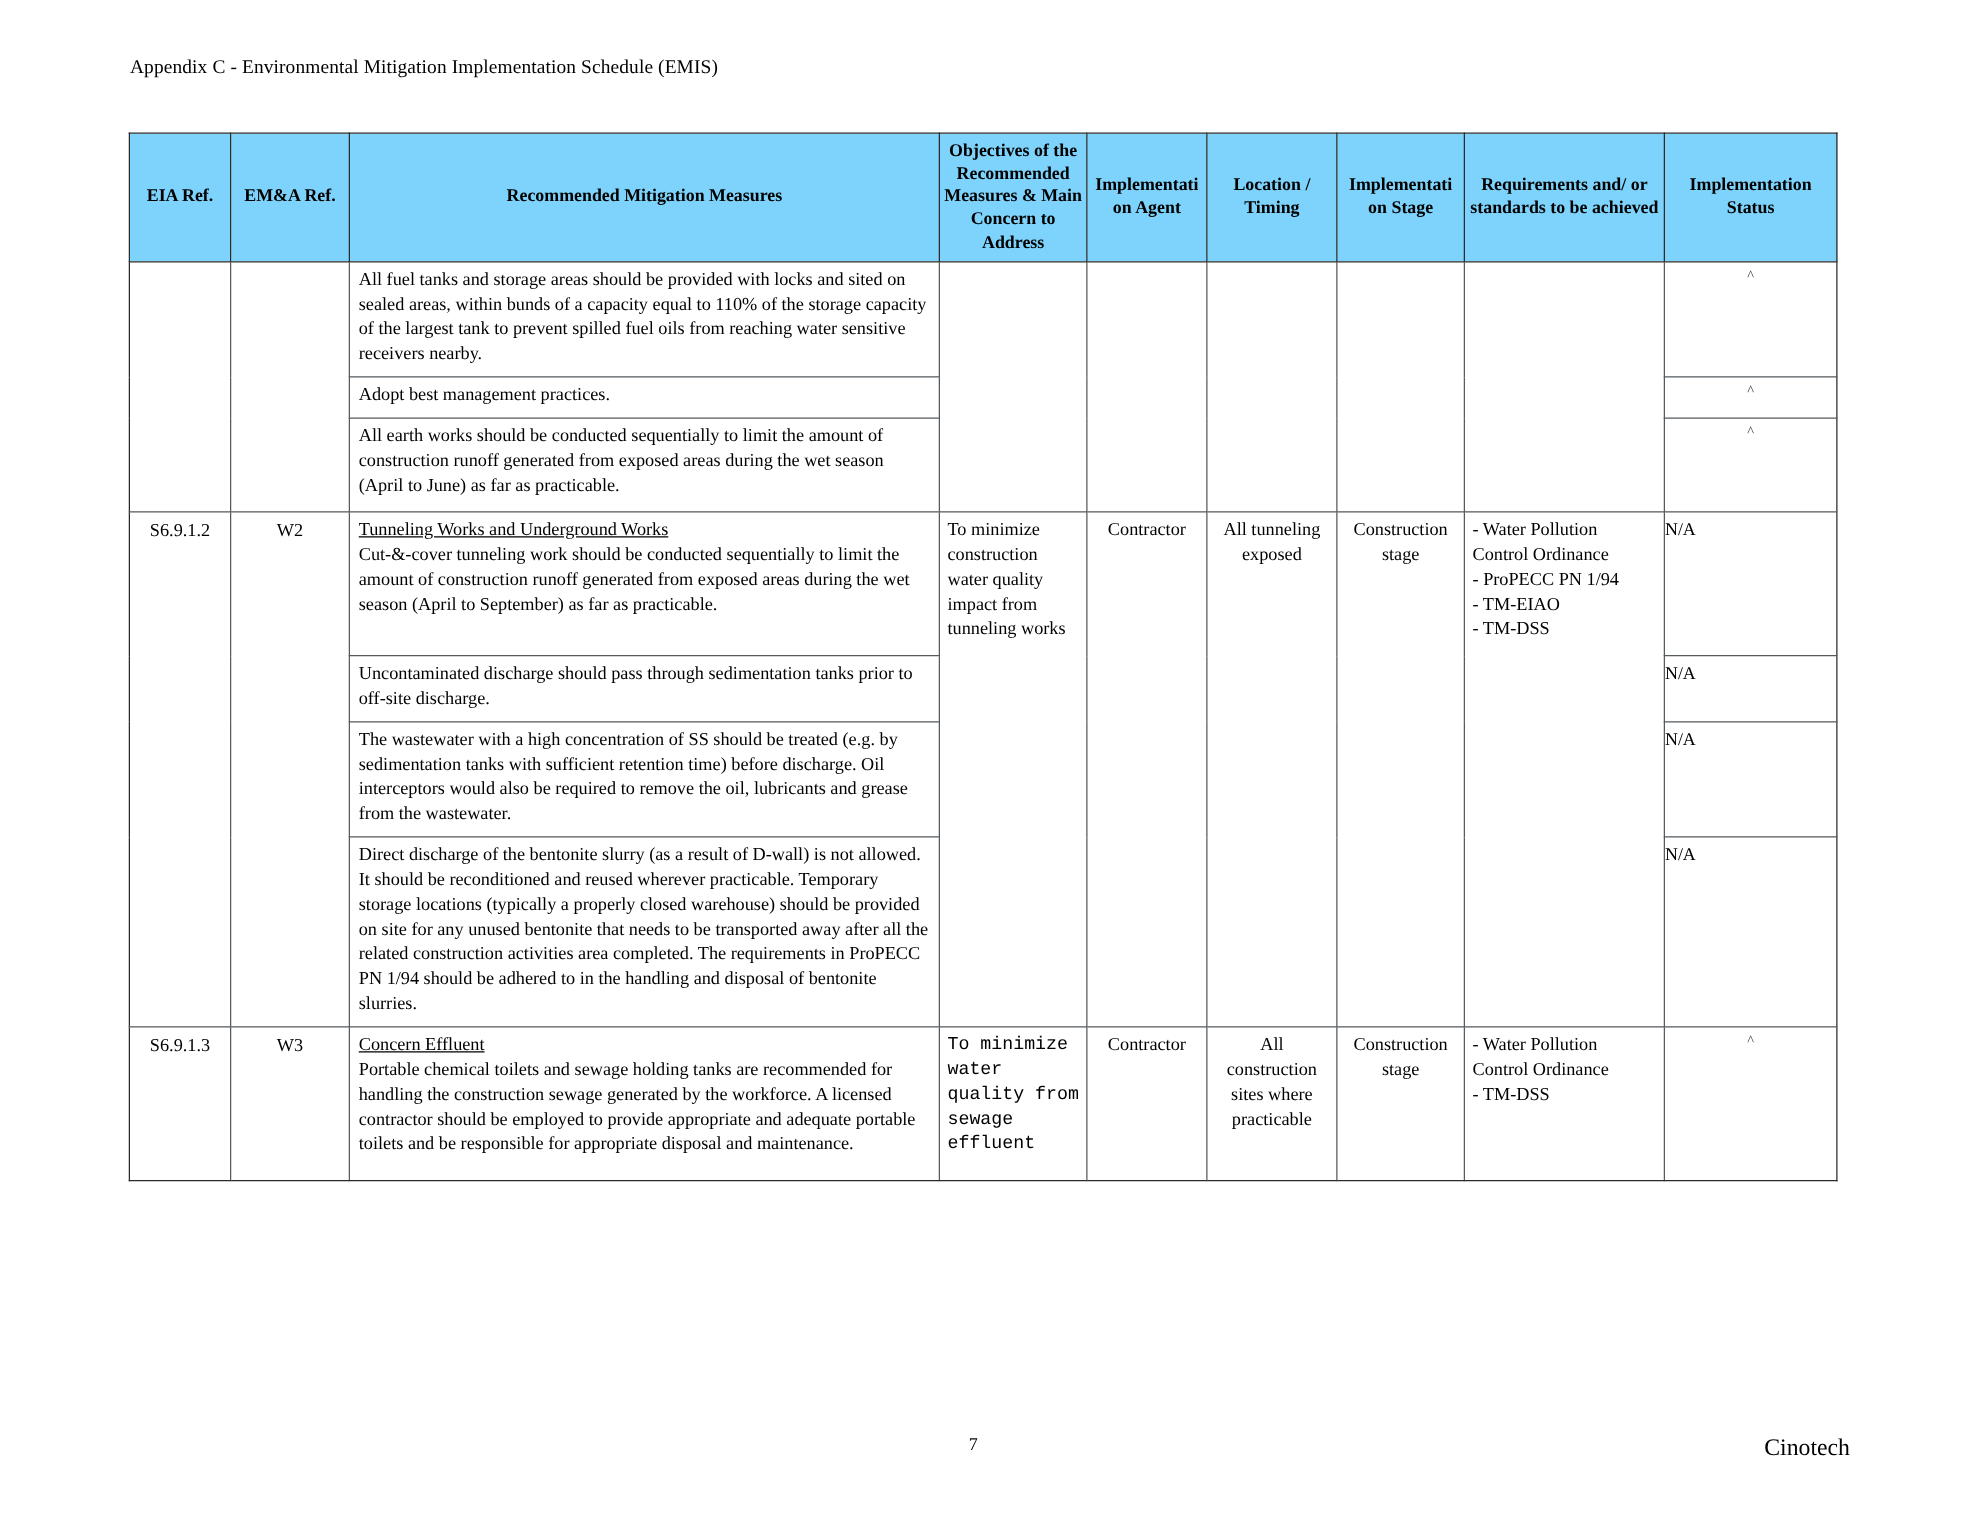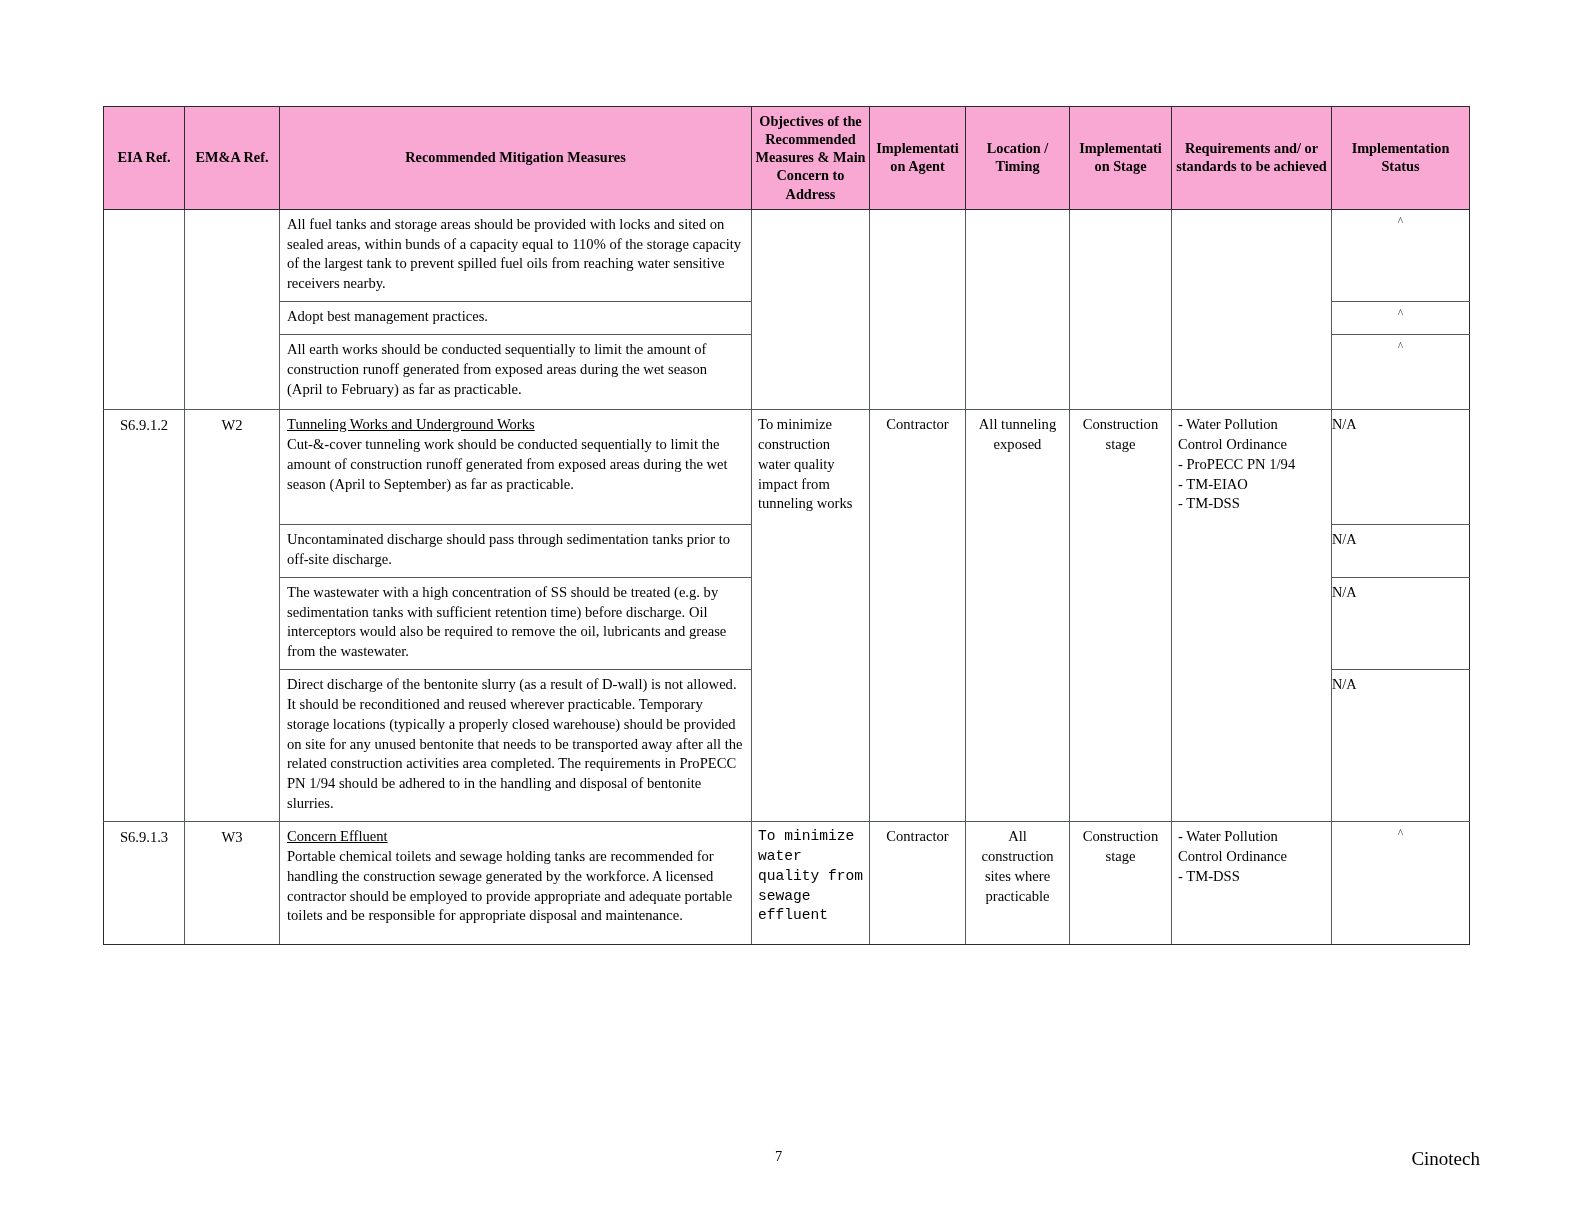"Appendix C - Environmental Mitigation" div.doc-header { html: none -> <div>Appendix C - Environmental Mitigation Implementation Schedule (EMIS)</div> }
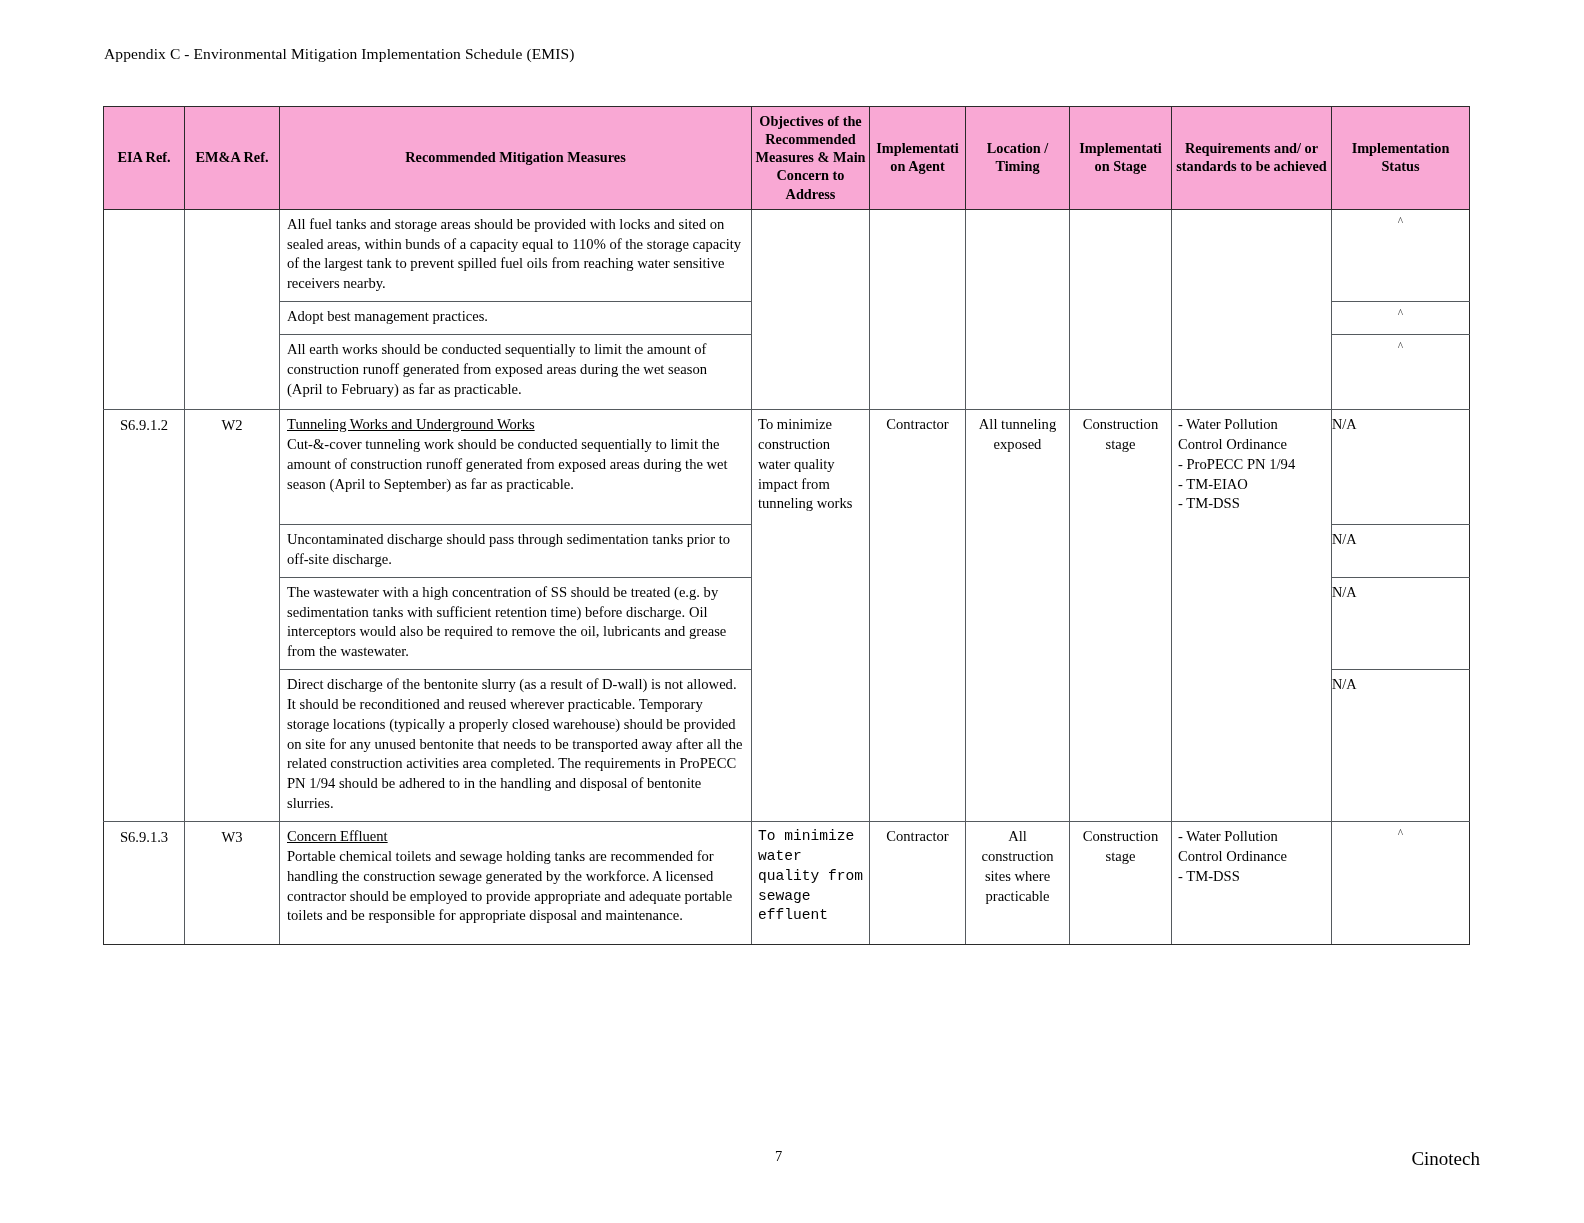"Objectives of the Recommended Measures" table.emis thead th { background: #f9a8d4 -> #7dd3fc }
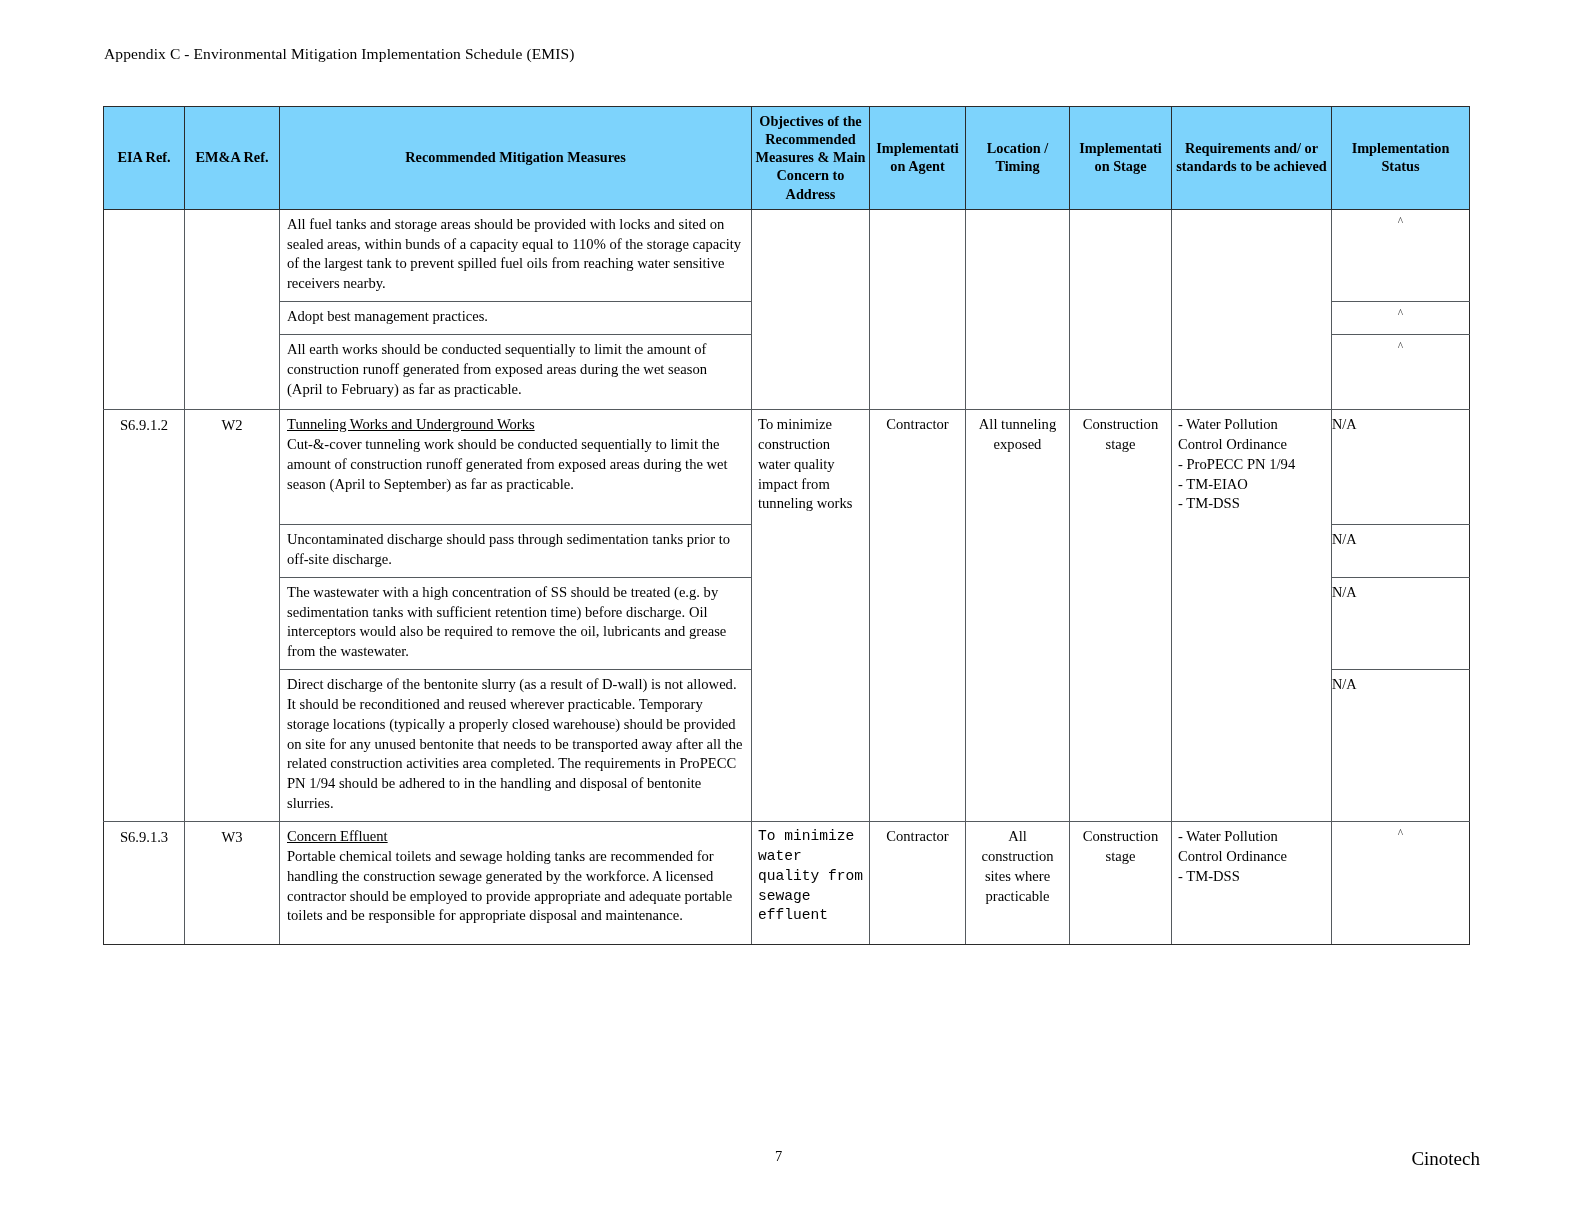"All earth works should be" span.meas-body { text: February -> June }
